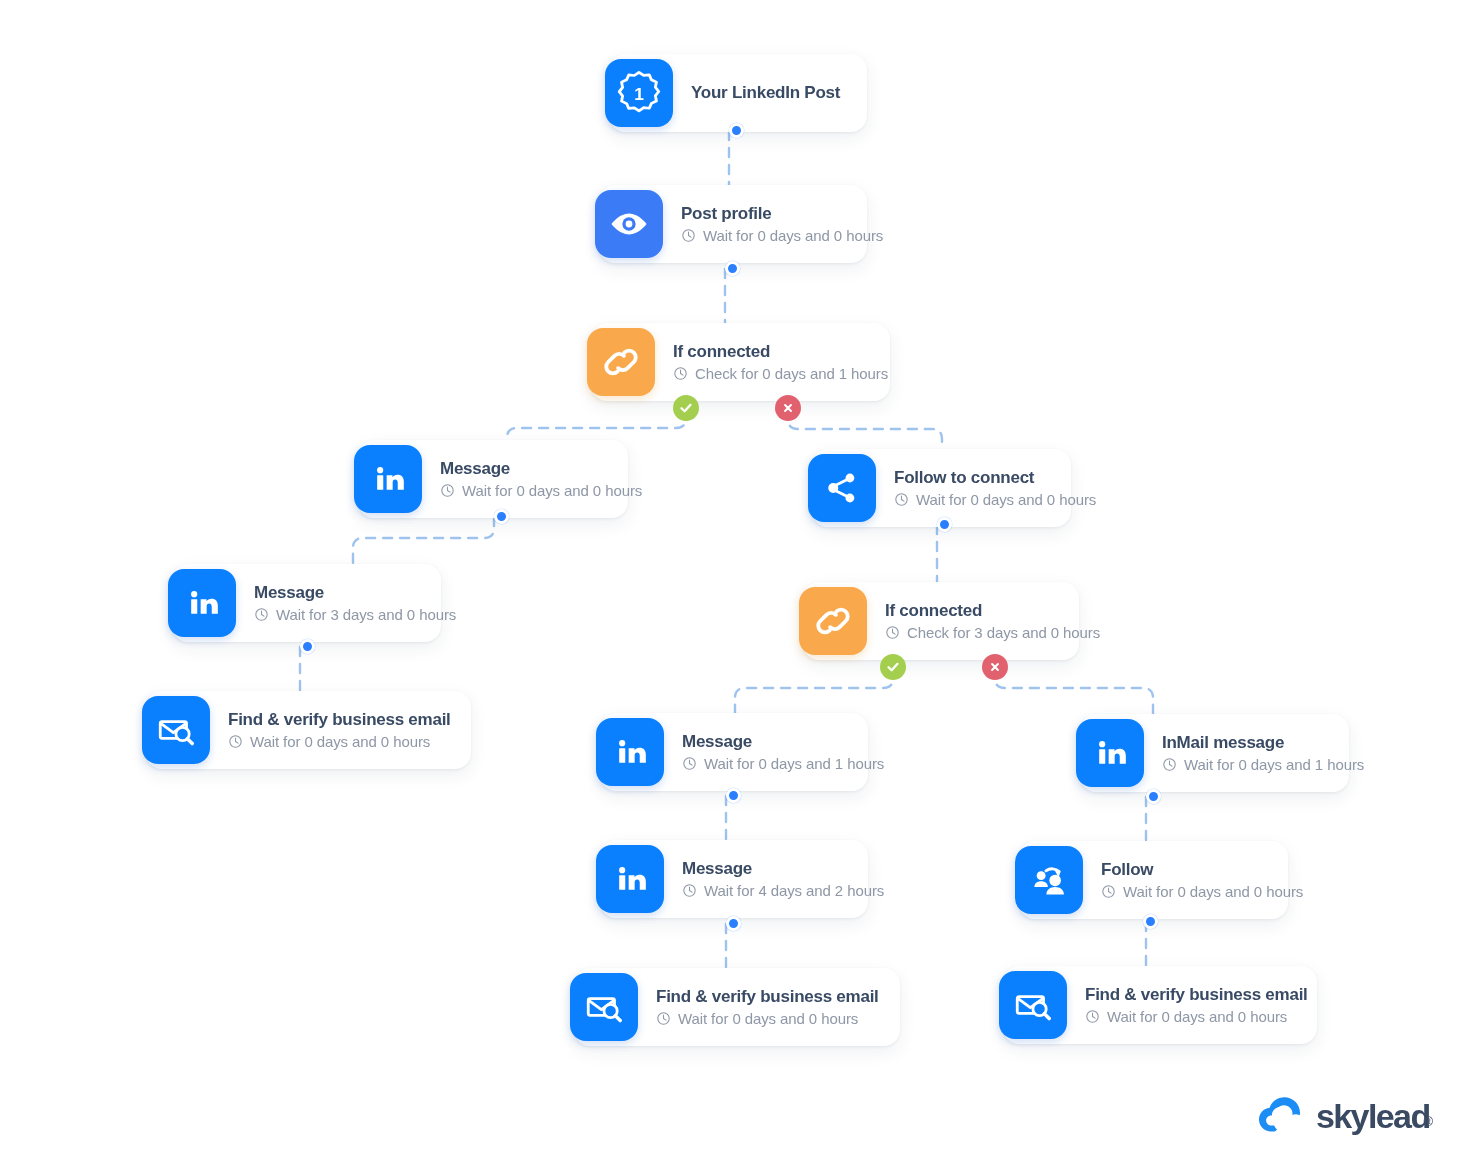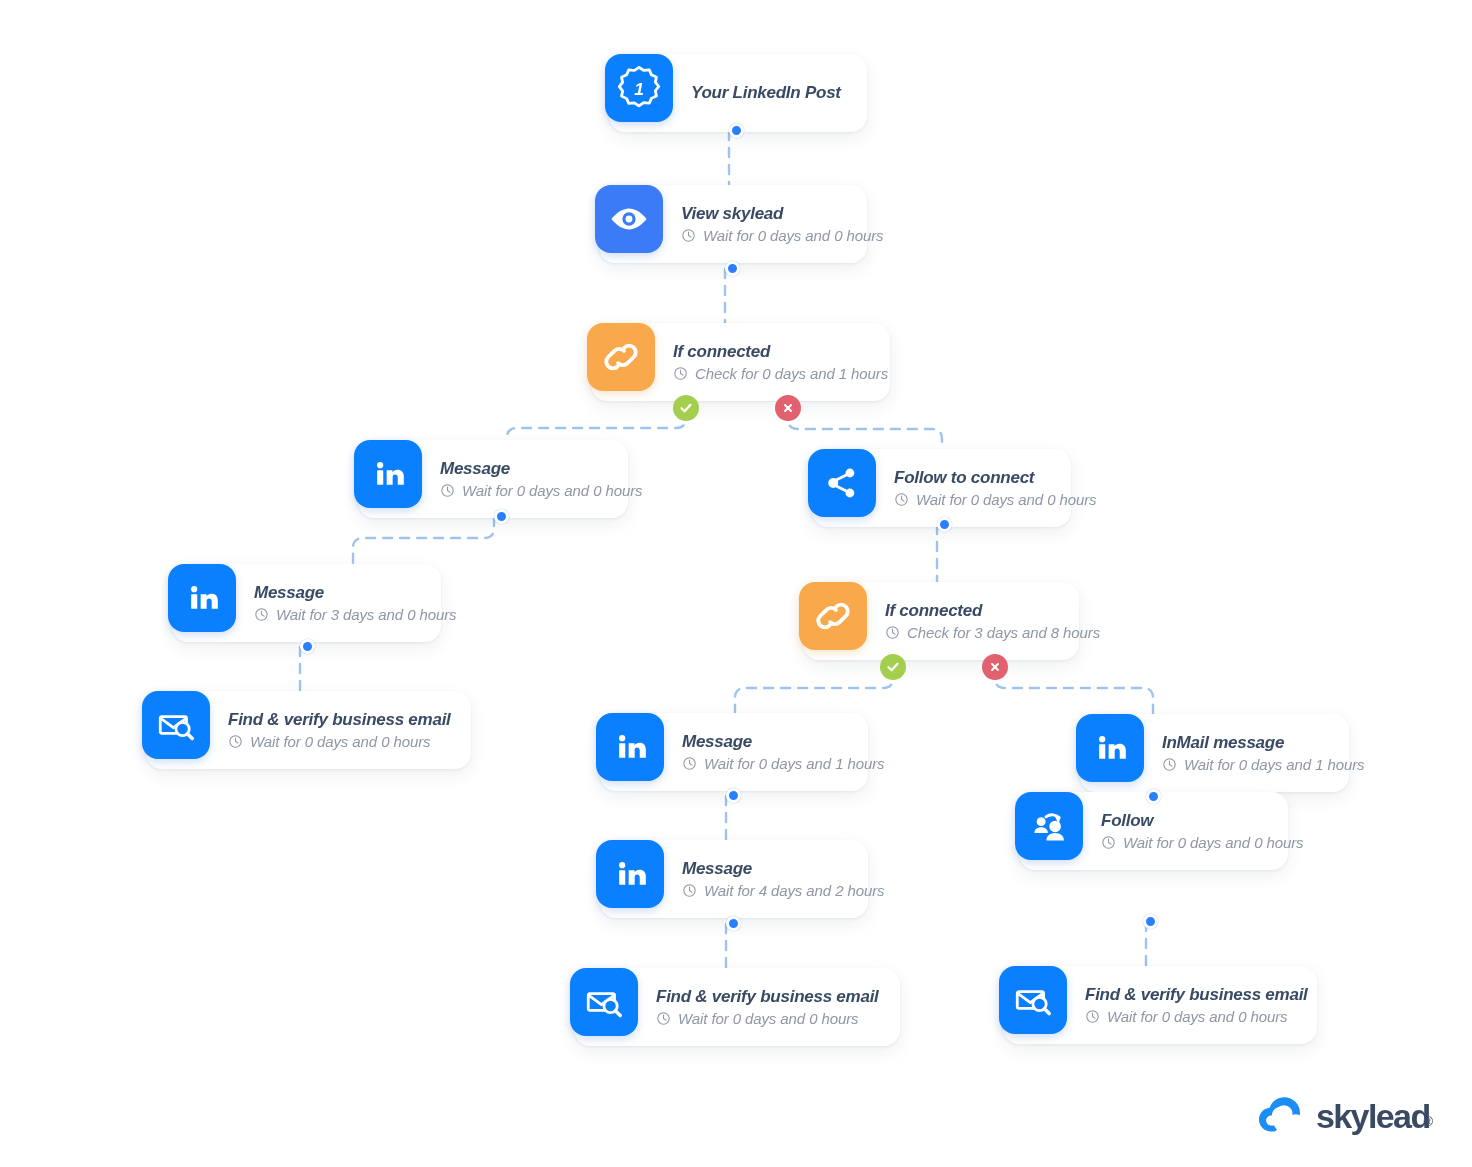"Your LinkedIn Post" .node { align-items: none -> center; font-style: italic -> none }
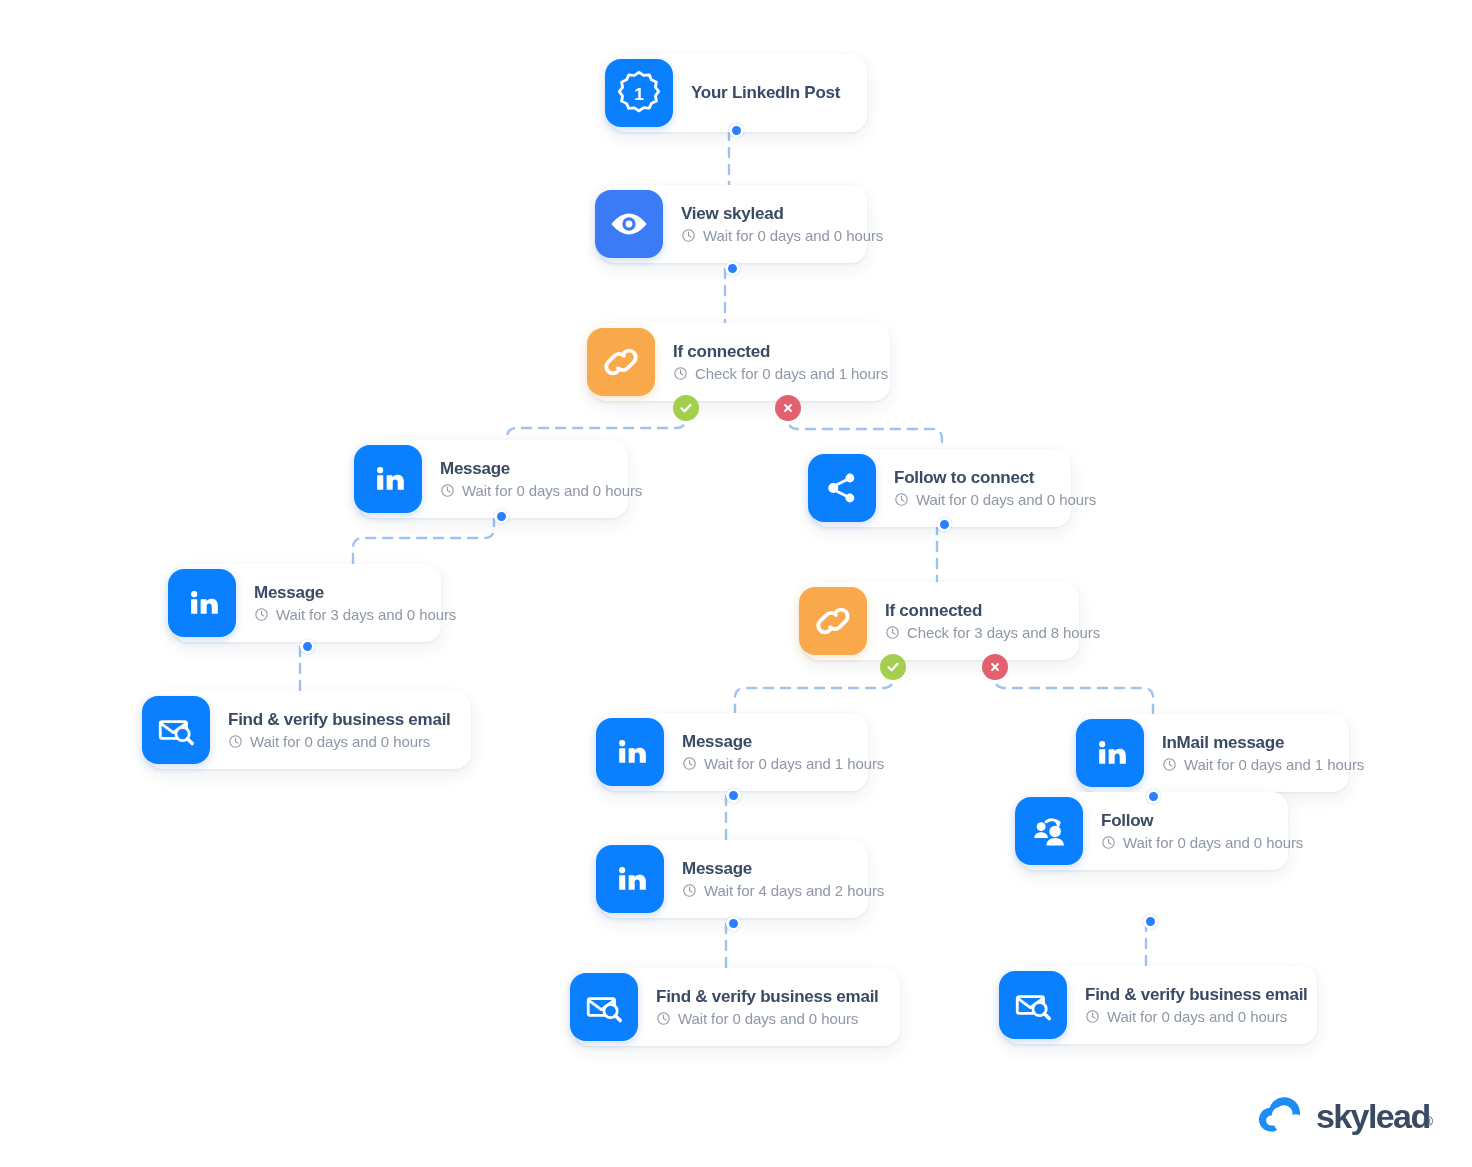"View skylead" div.title { text: View skylead -> Post profile }
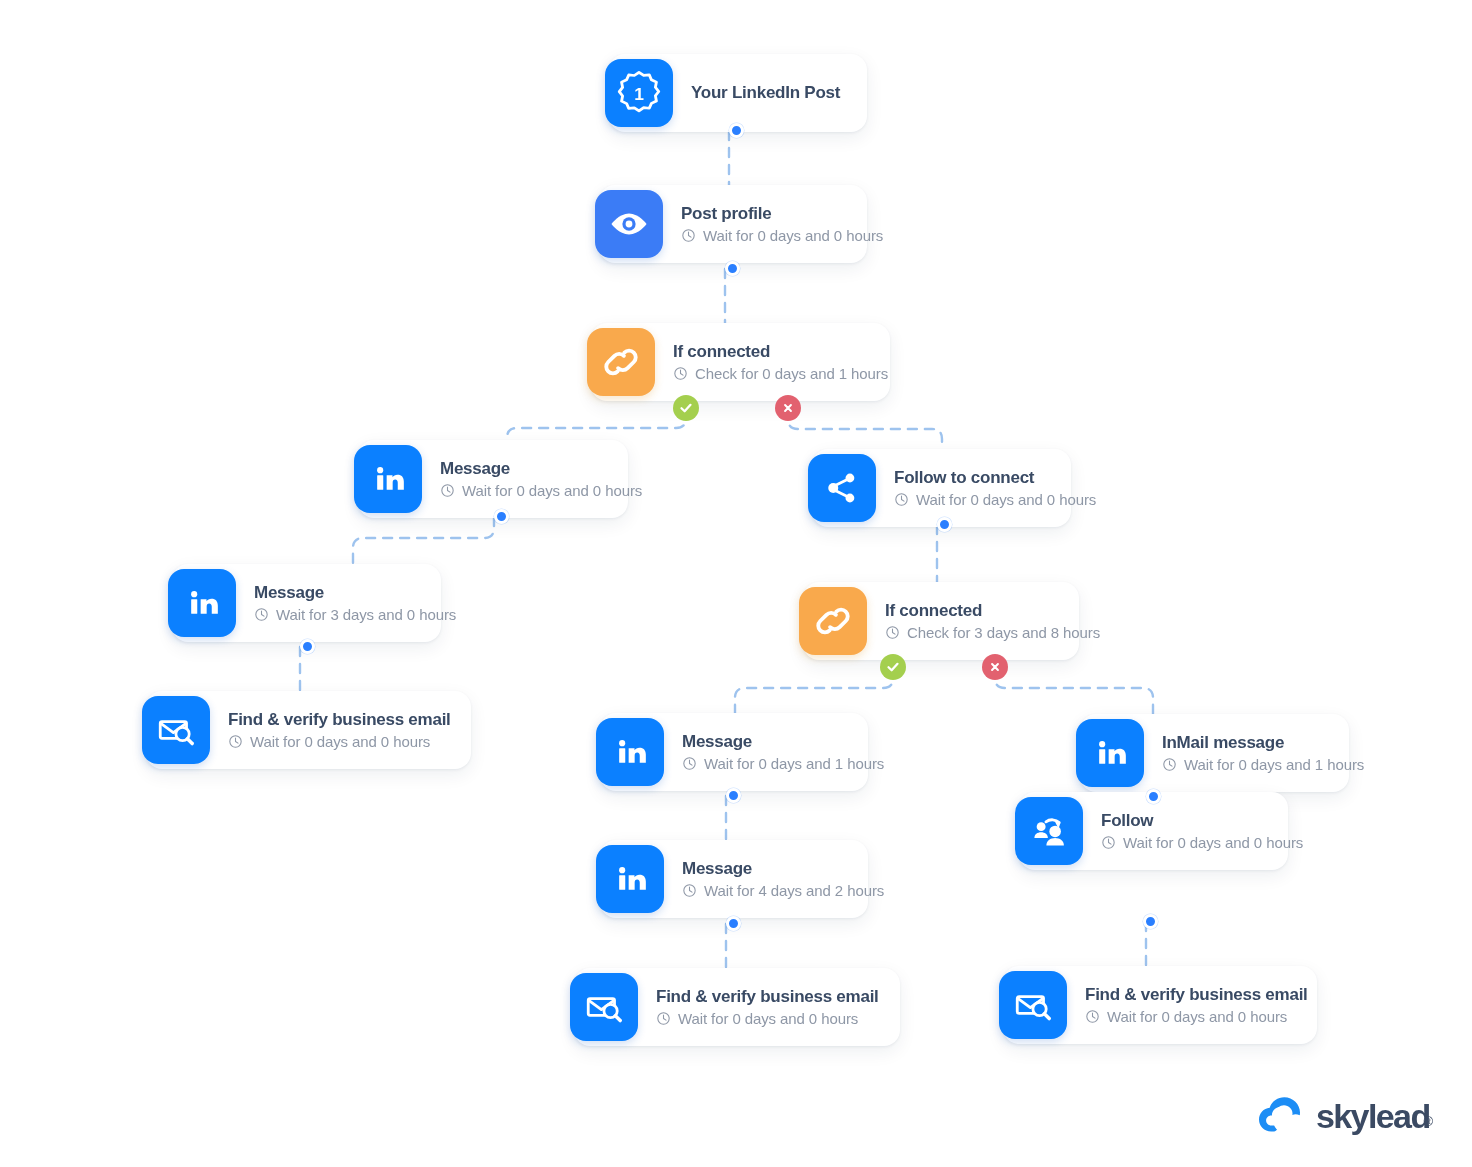"Check for 3 days and" span { text: 8 -> 0 }
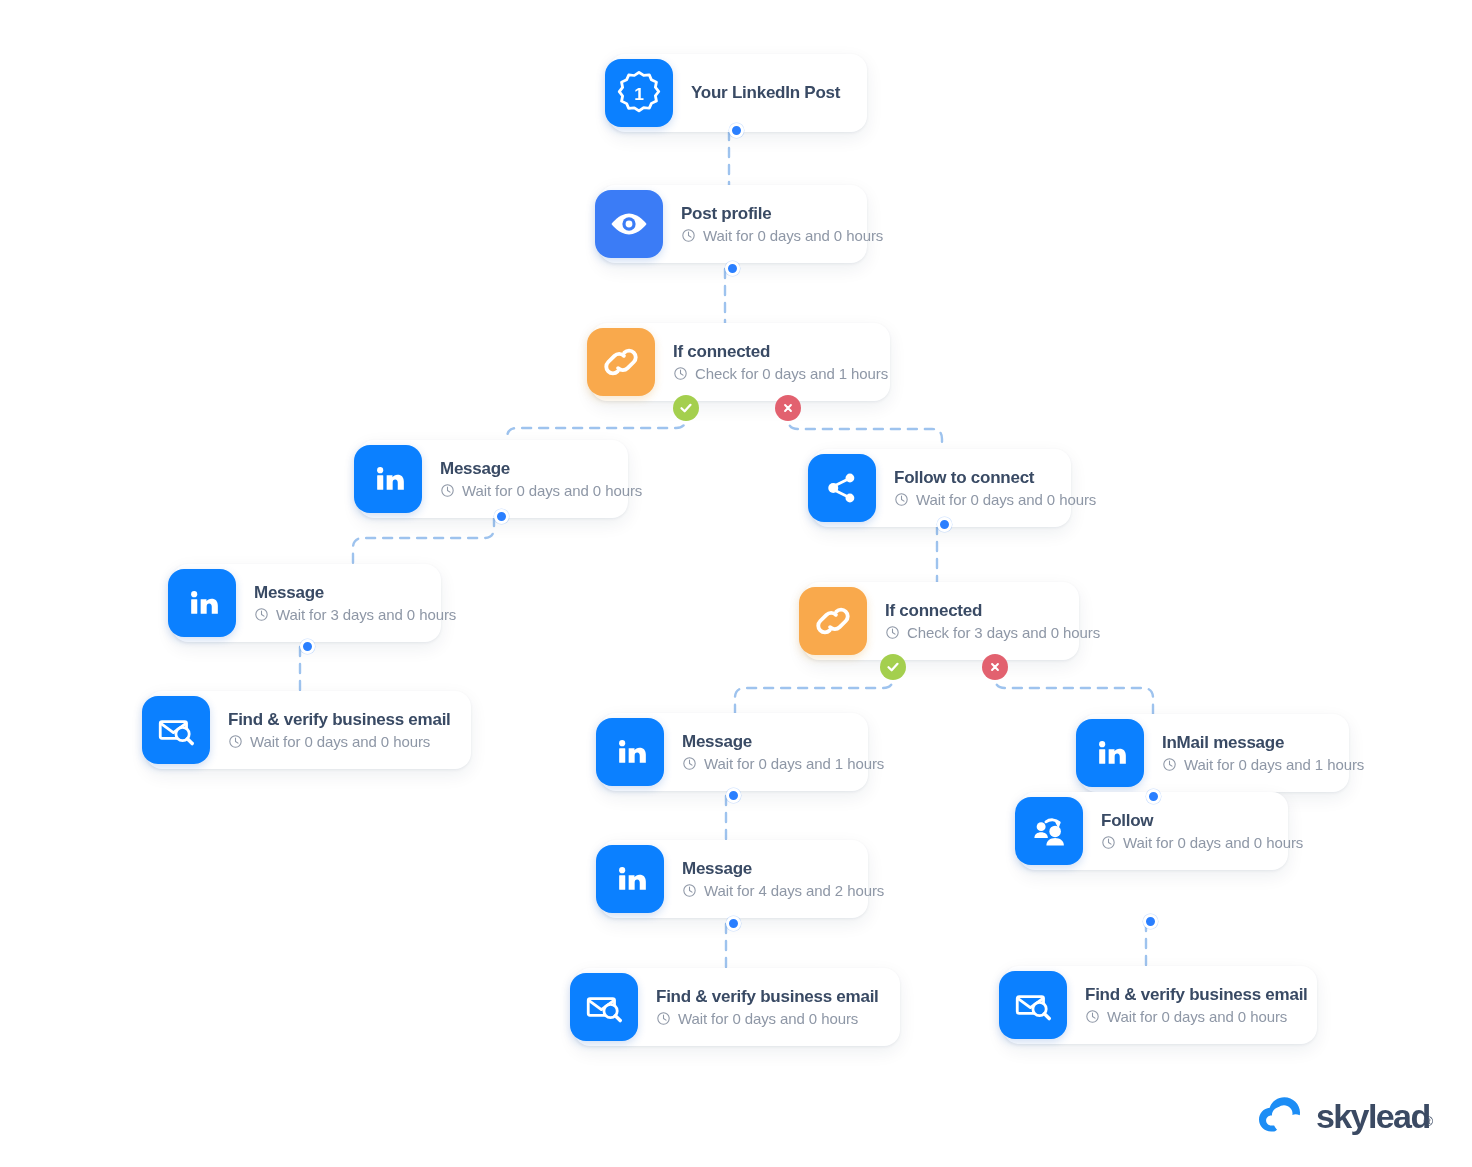"Follow" div.node { top: 792px -> 841px }
